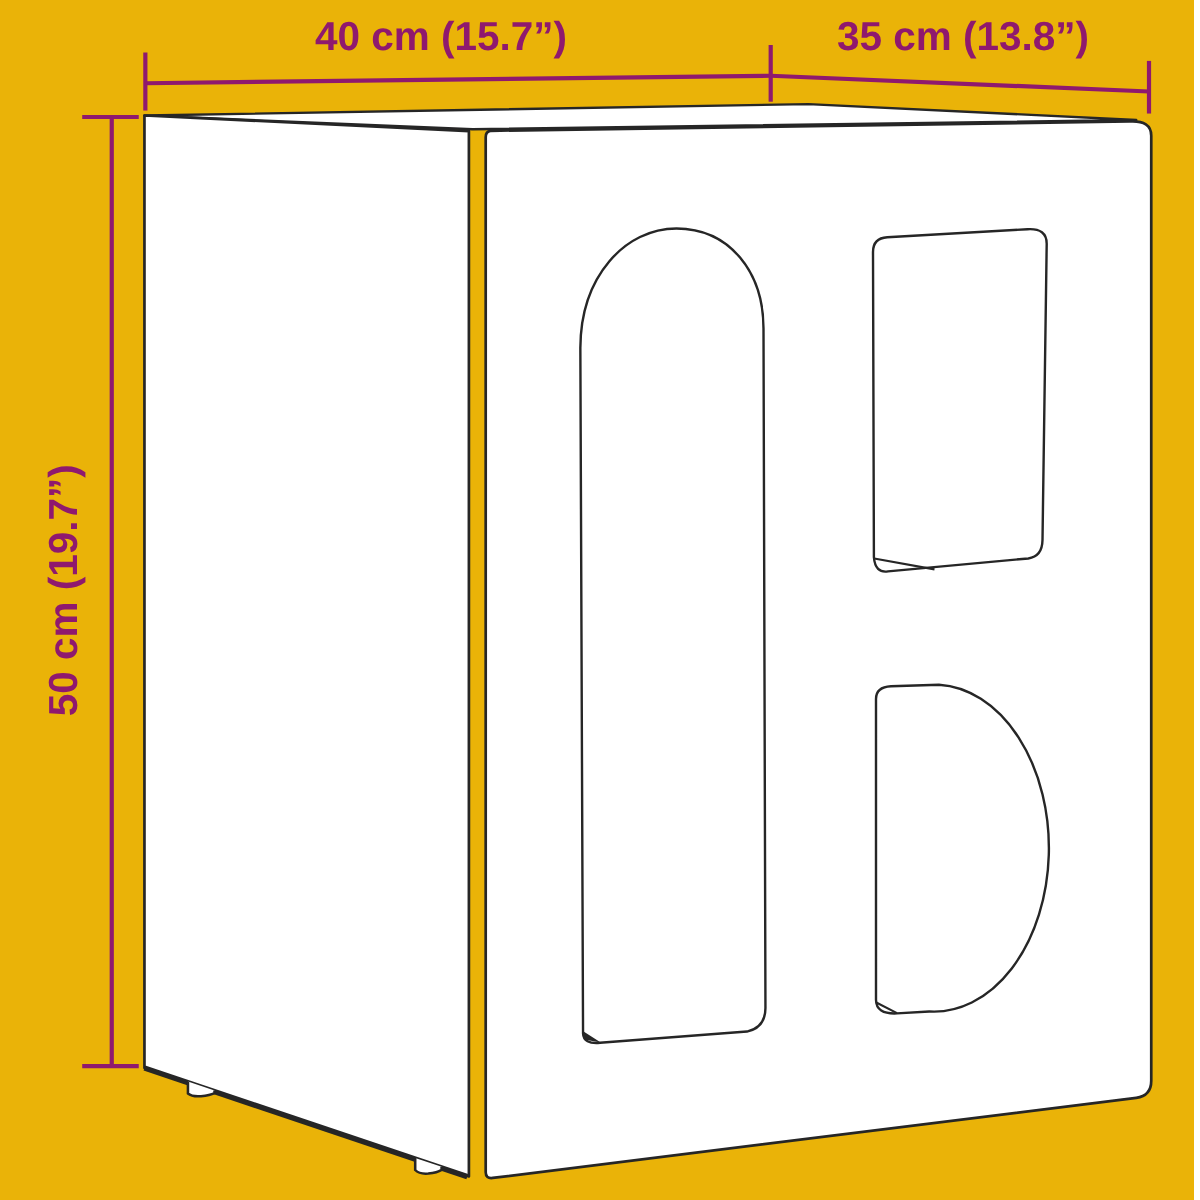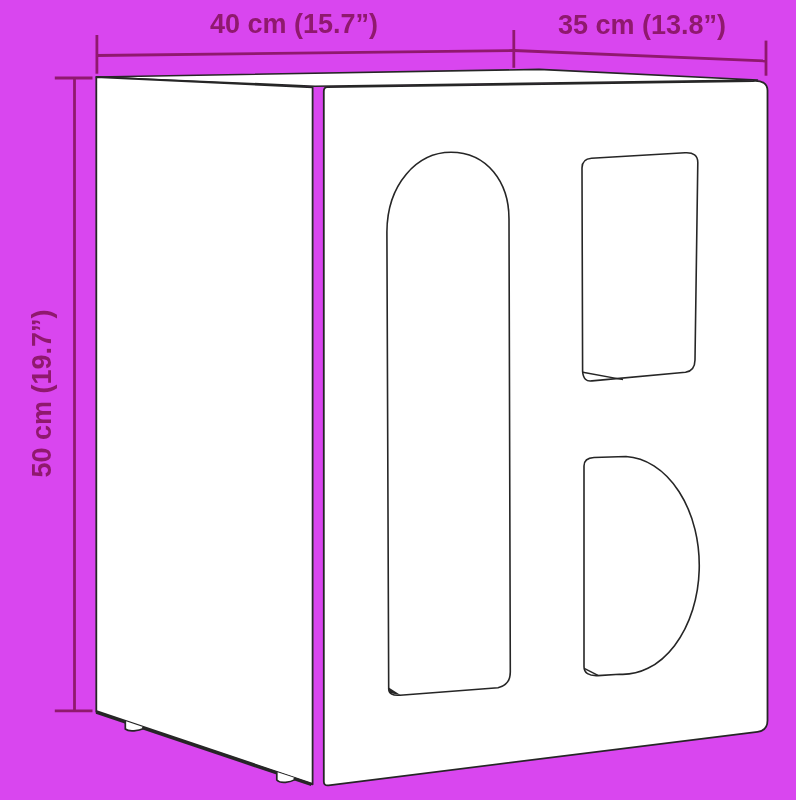"40 cm (15.7”)" .wrap { background: #d946ef -> #eab308 }
